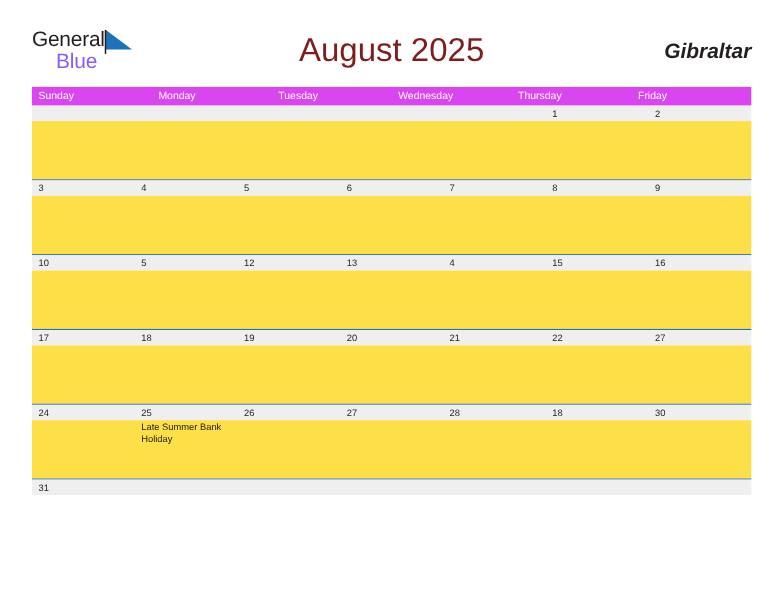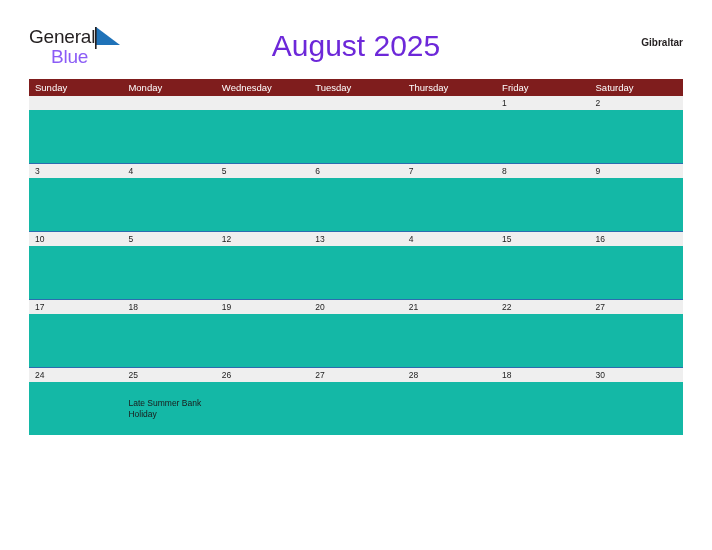"August 2025" .cal-title { color: #6d28d9 -> #7f1d1d }
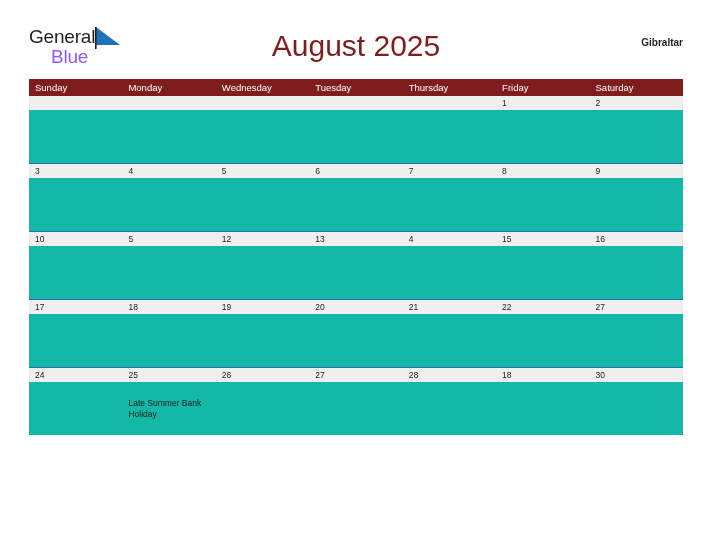"Gibraltar" .cal-region { font-size: 10px -> 19px; font-style: none -> italic }
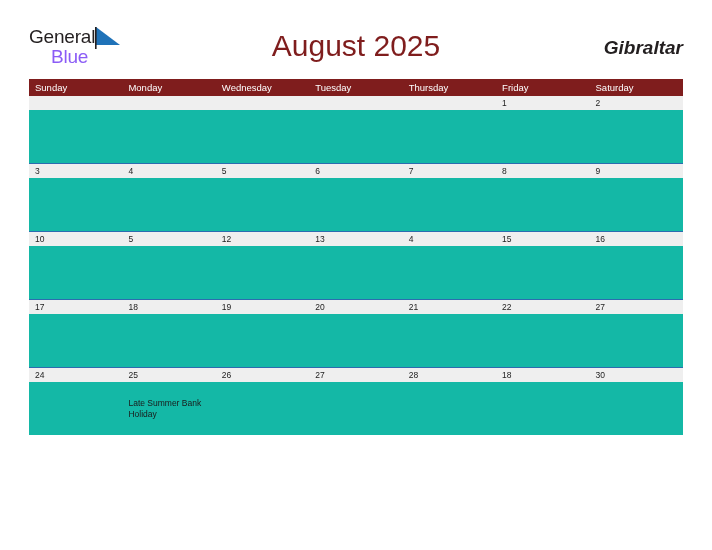"Sunday" .weekday-row { background: #7f1d1d -> #d946ef }
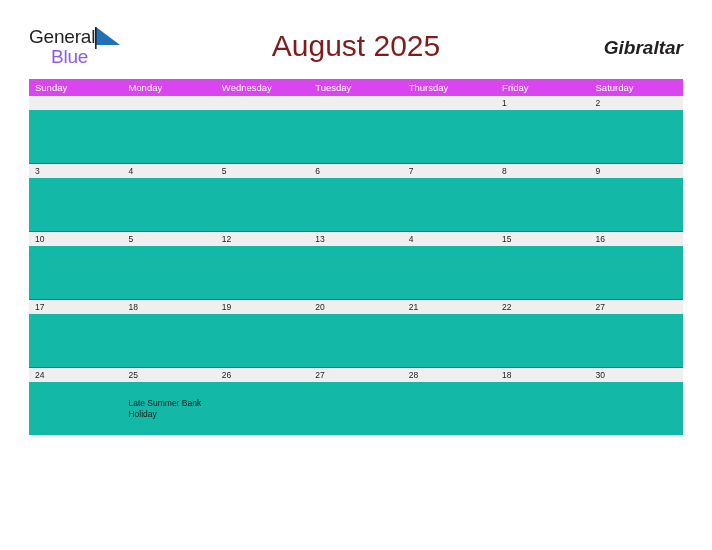"Wednesday" div.weekday-cell { order: before "Tuesday" -> after "Tuesday" }
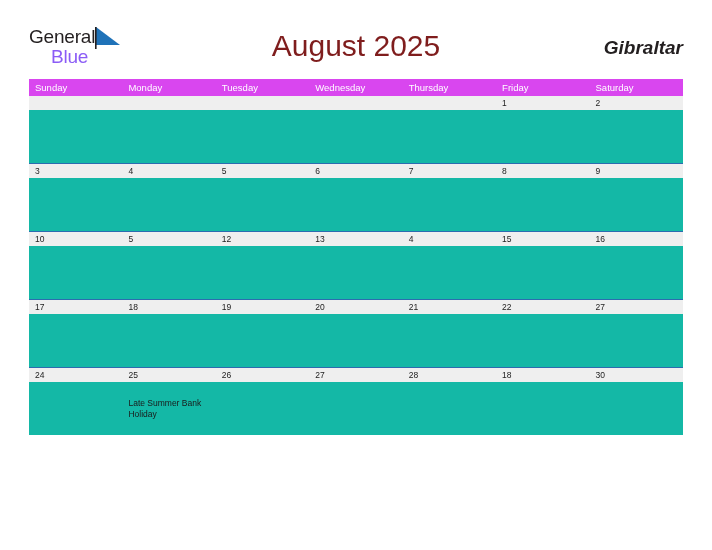"Saturday" div.weekday-cell { html: <div>Saturday</div> -> none }
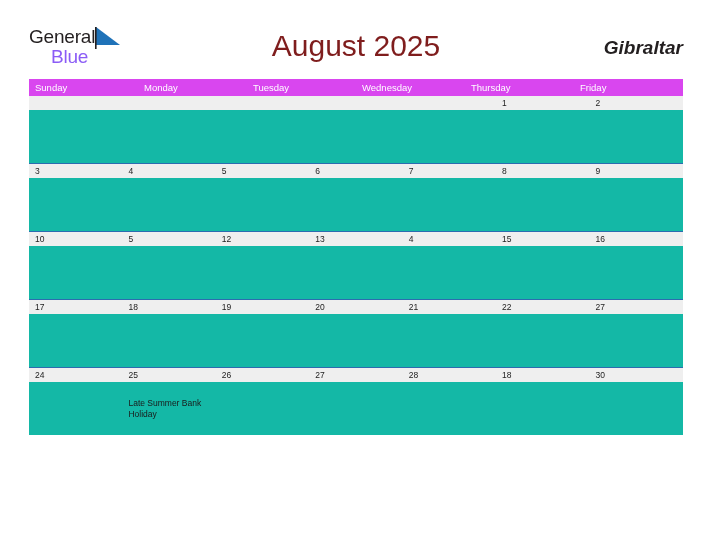"Late Summer Bank Holiday" .event-band { align-items: center -> none; background: #14b8a6 -> #fde047 }
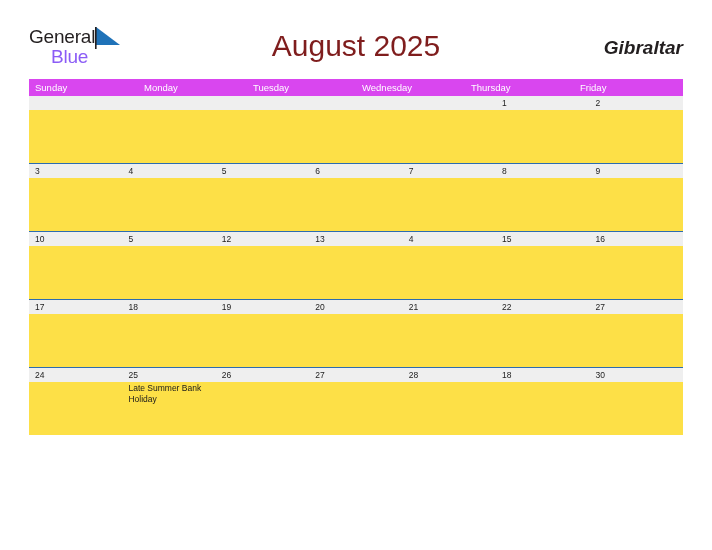"31" div.week-row { html: none -> <div> <div> <div>31</div> <div></div> <div></div> <div></div> <div></div> <div></div> <div></div> </div> </div> }
